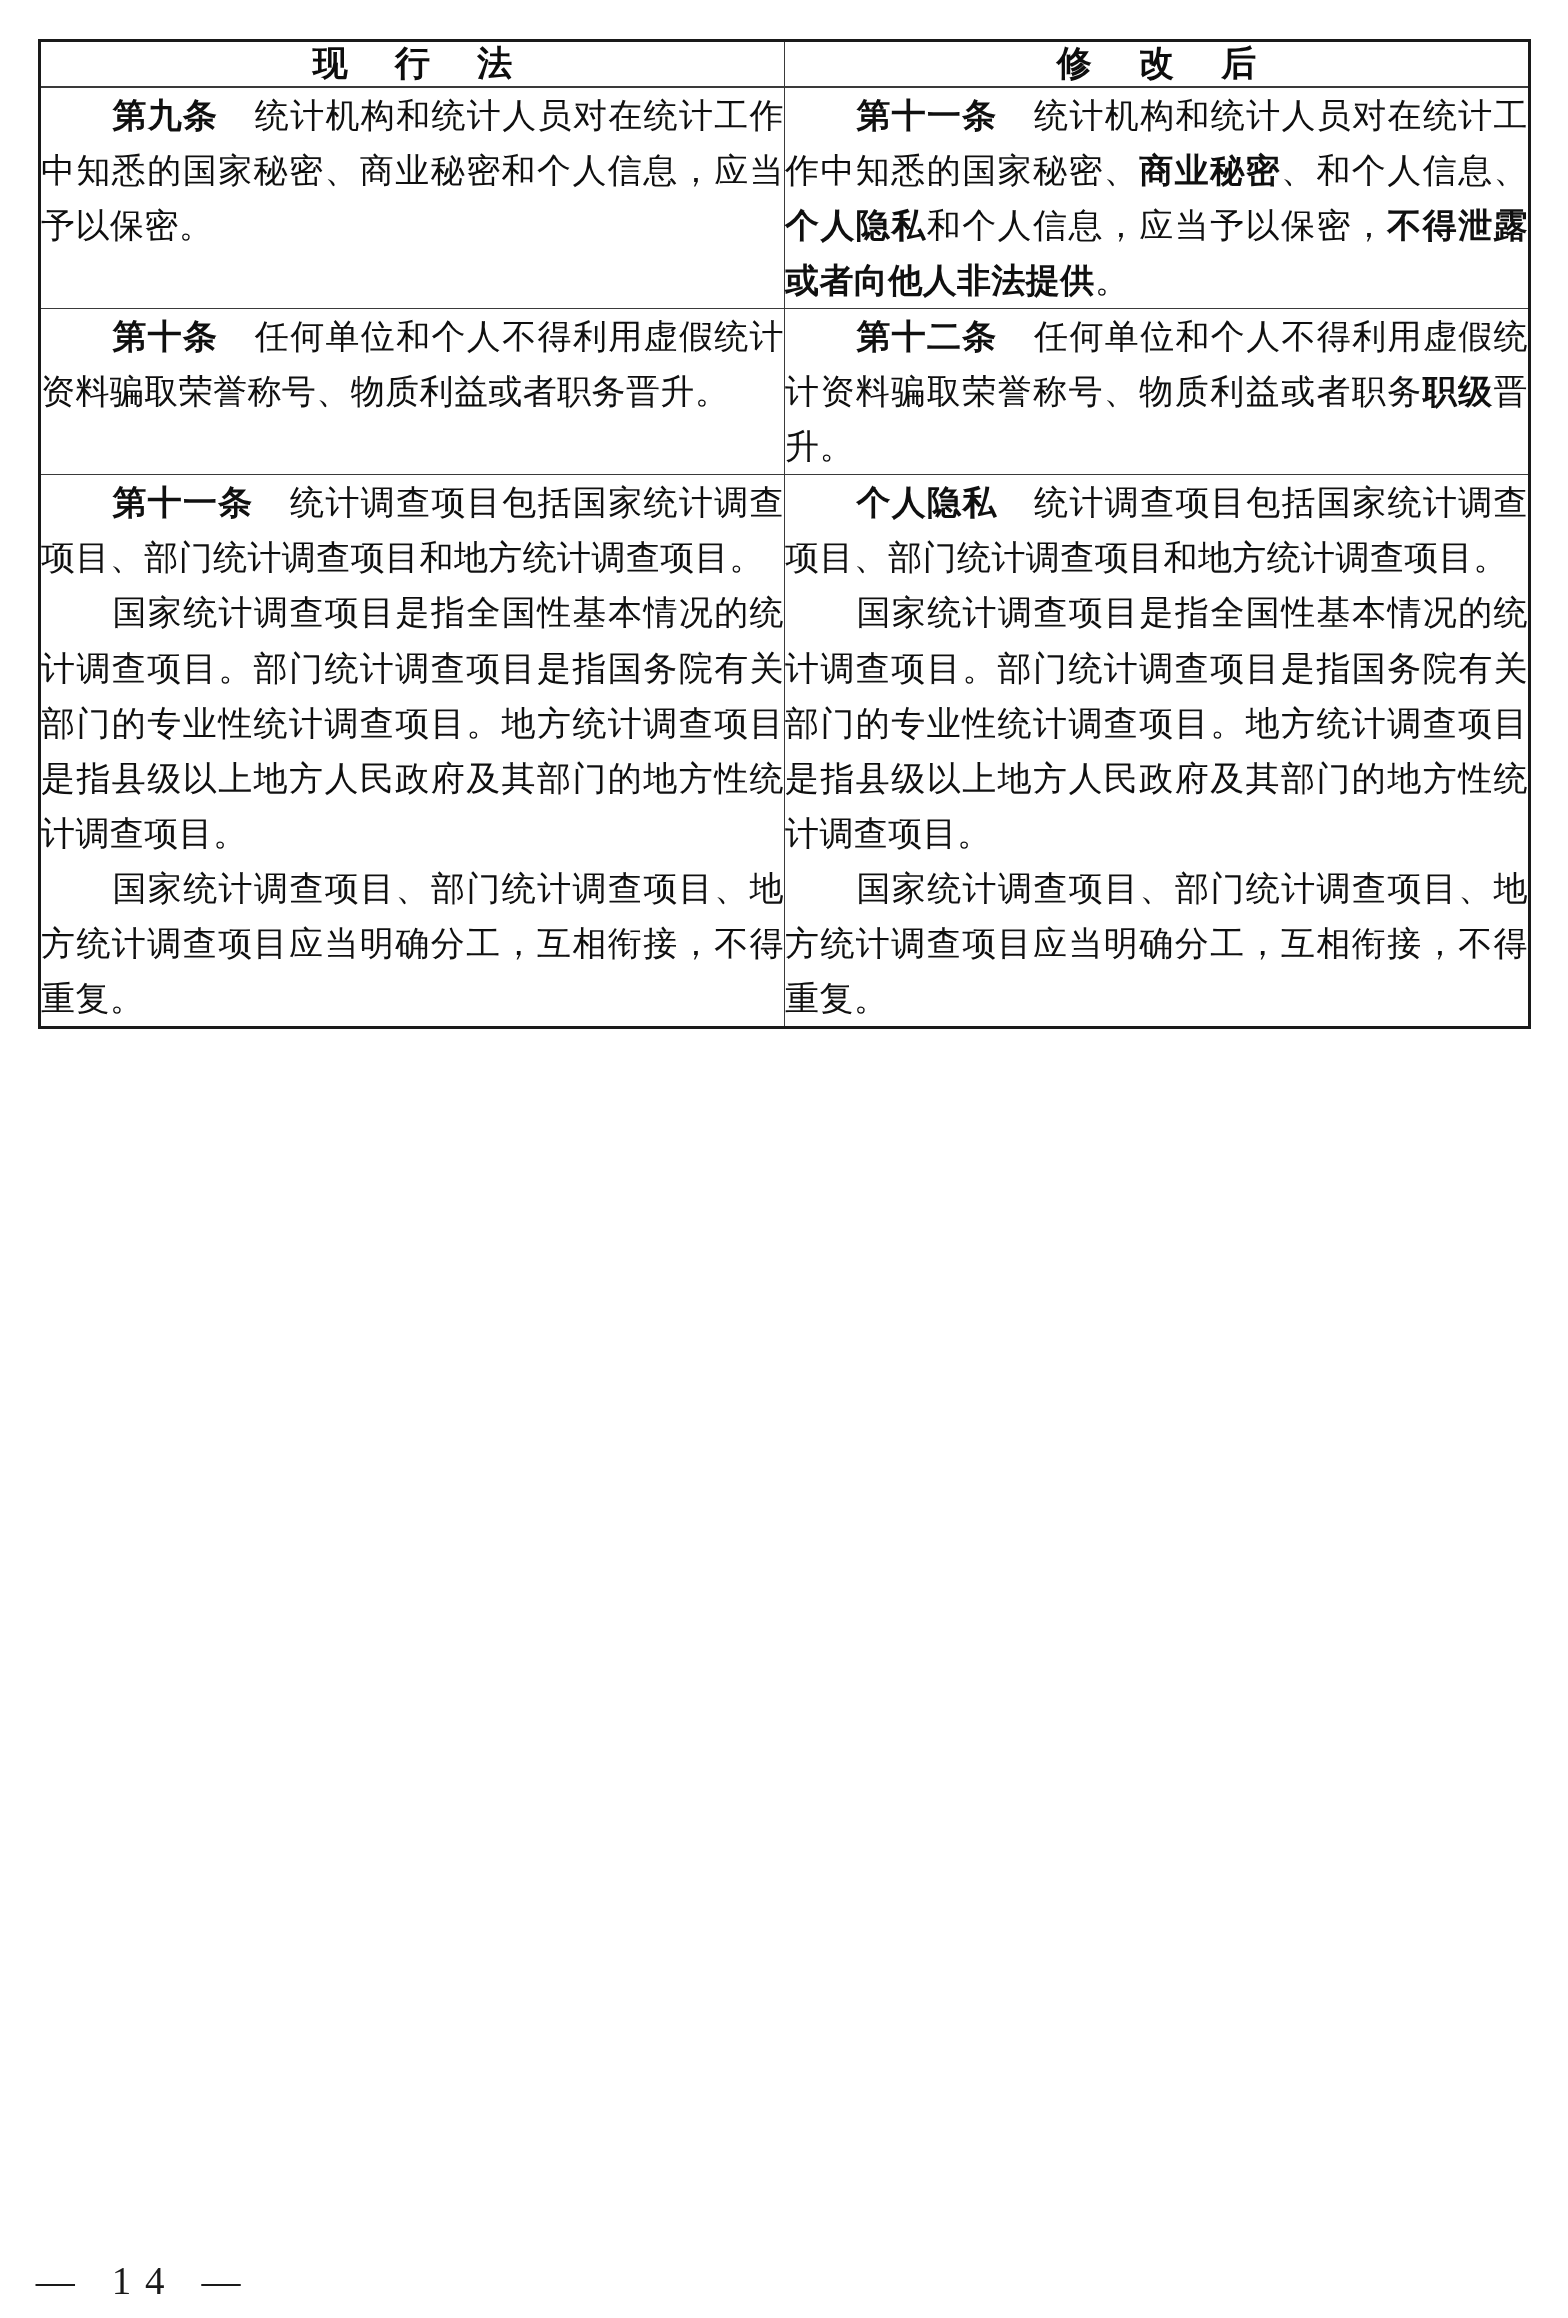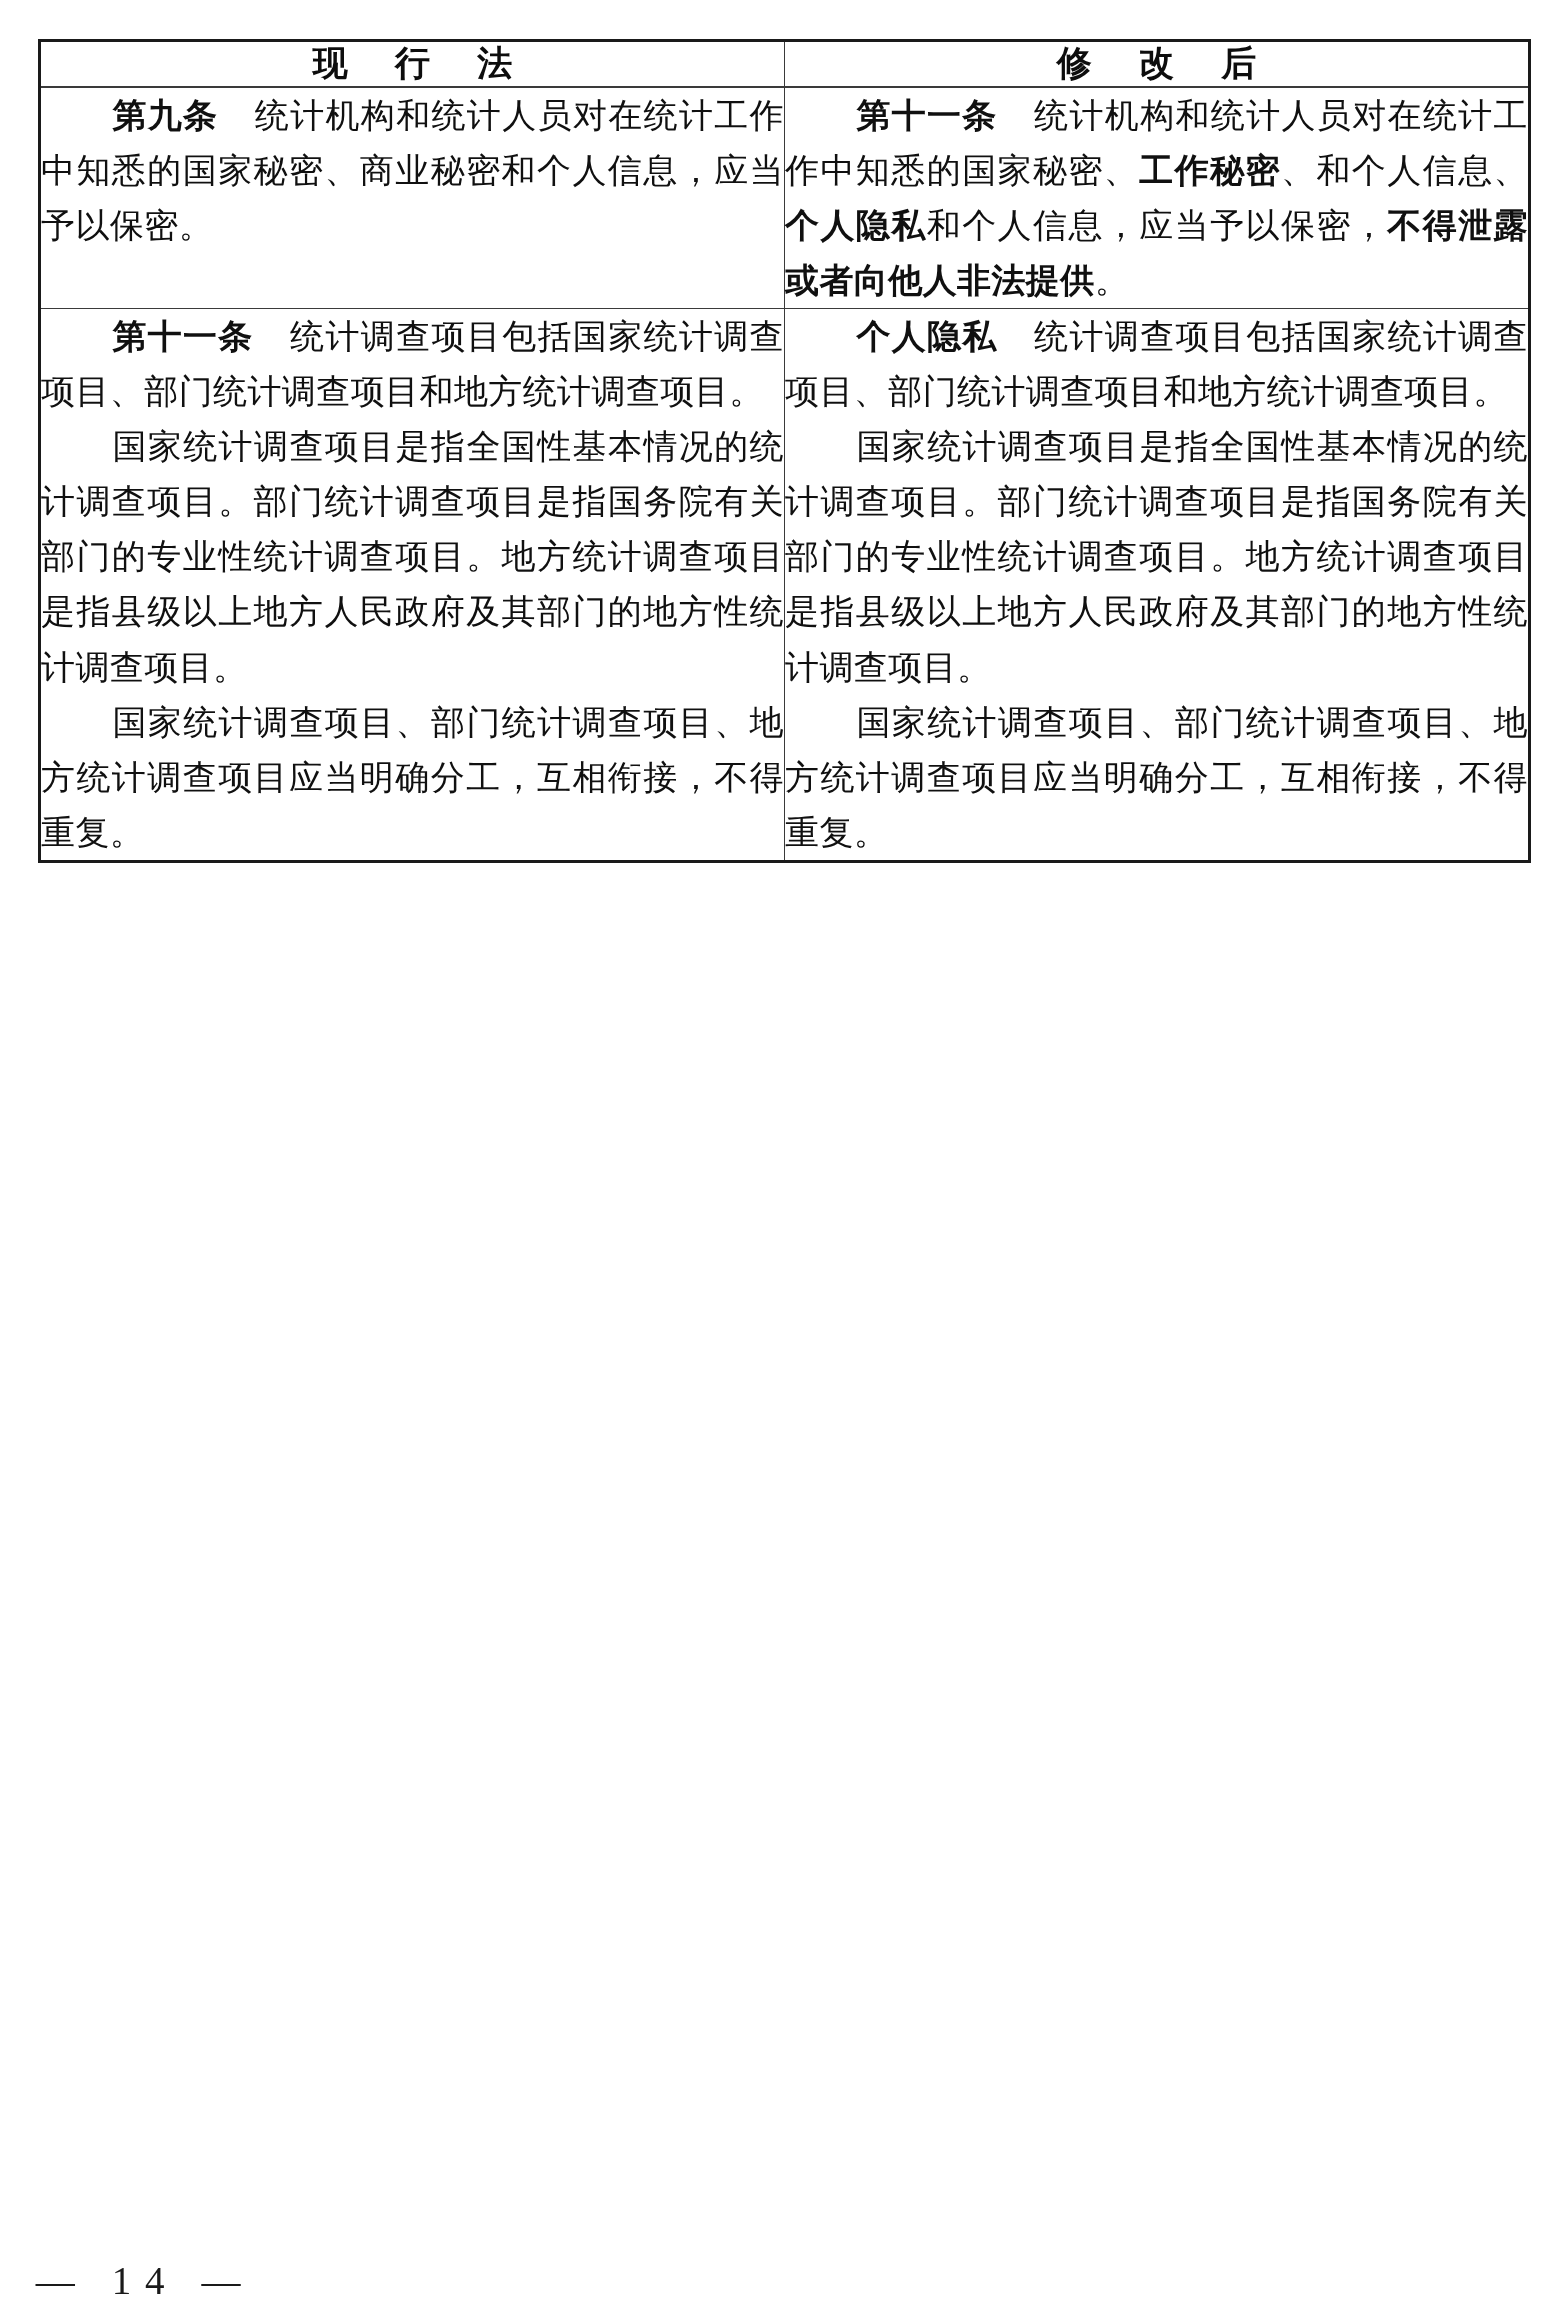"工作秘密" span.em { text: 工作 -> 商业 }
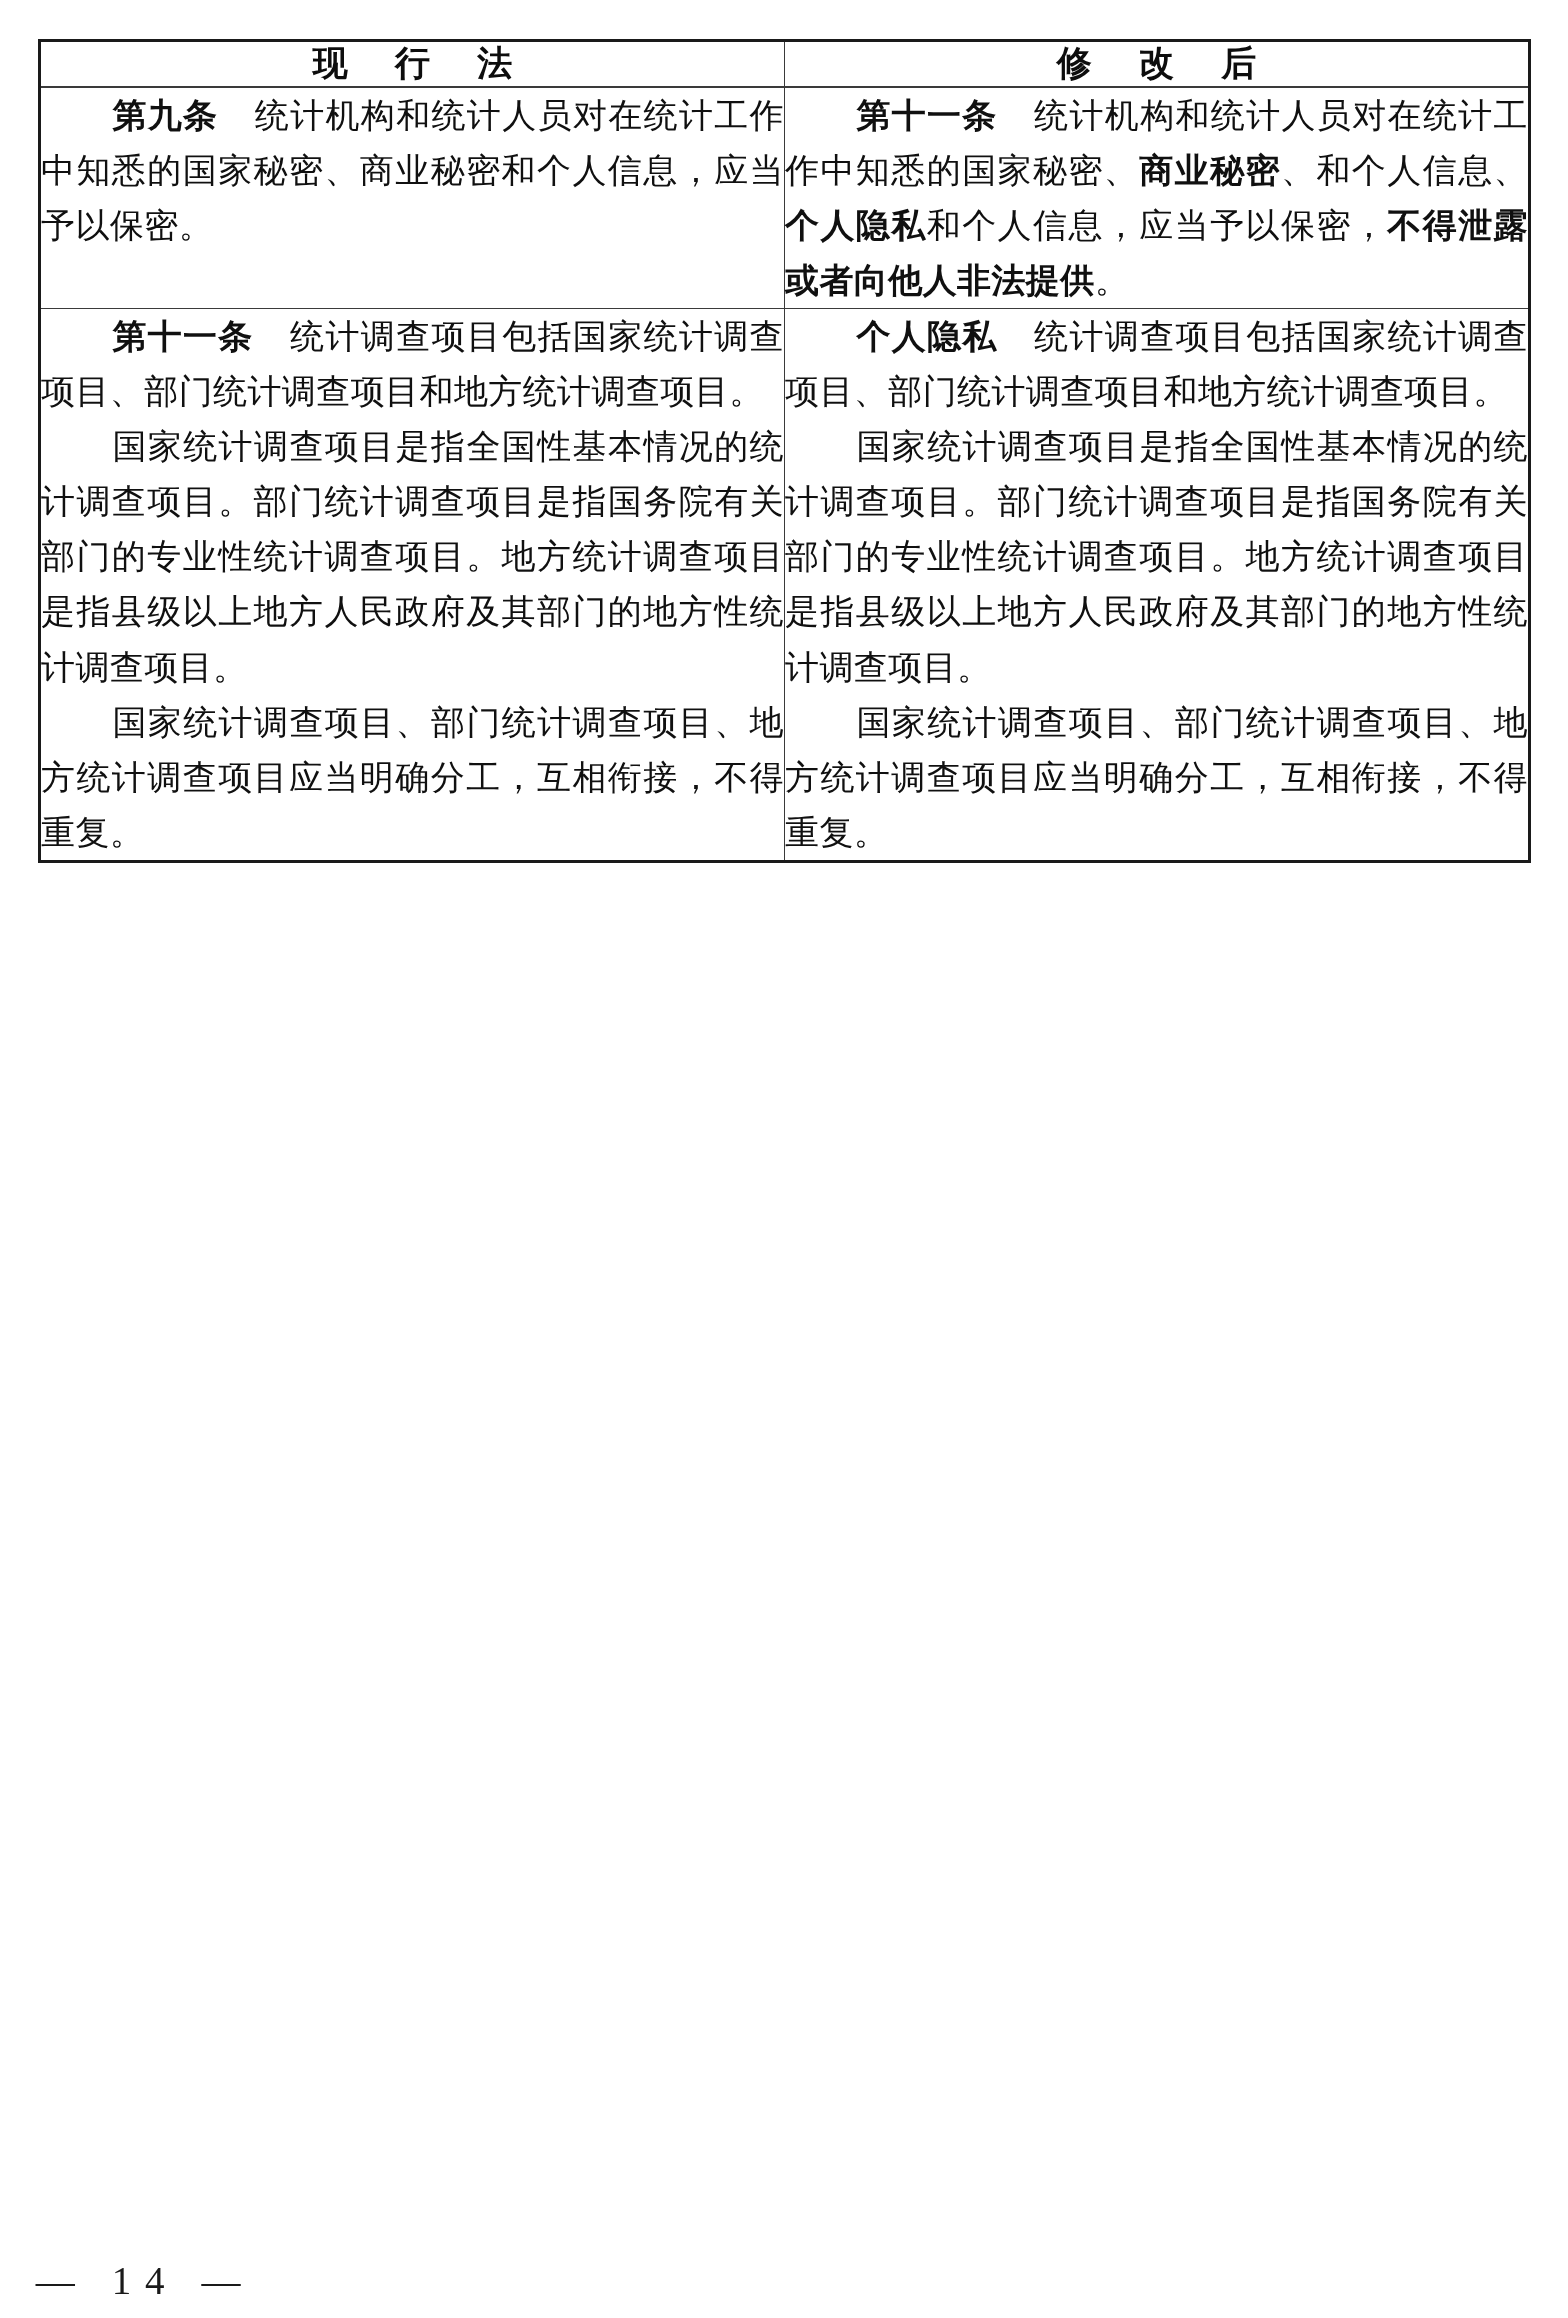"第十条 任何单位和个人不得利用虚假统计资料骗取荣誉称号、物质利益或者职务晋升。" tr { html: none -> <tr> <td> <p><span>第十条</span><span></span><span>任何单位和个人不得利用虚假统计资料骗取荣誉称号、物质利益或者职务晋升。</span></p> </td> <td> <p><span>第十二条</span><span></span><span>任何单位和个人不得利用虚假统计资料骗取荣誉称号、物质利益或者职务</span><span>职级</span><span>晋升。</span></p> </td> </tr> }
